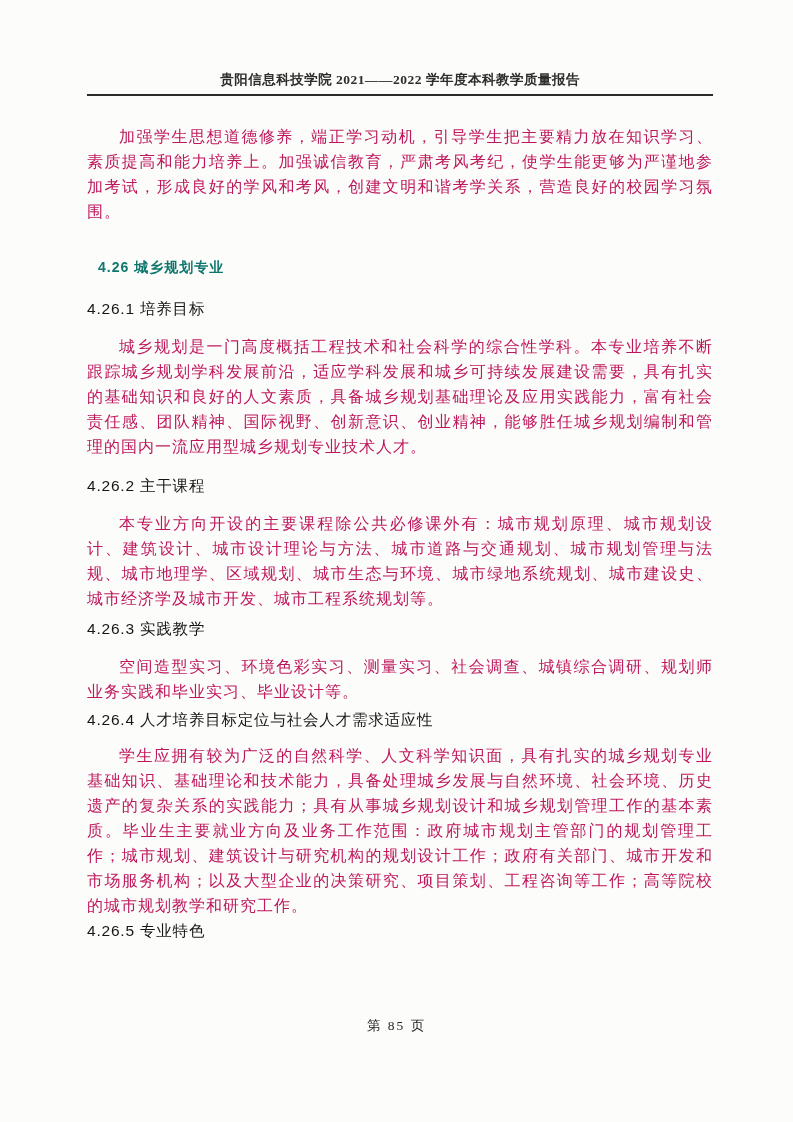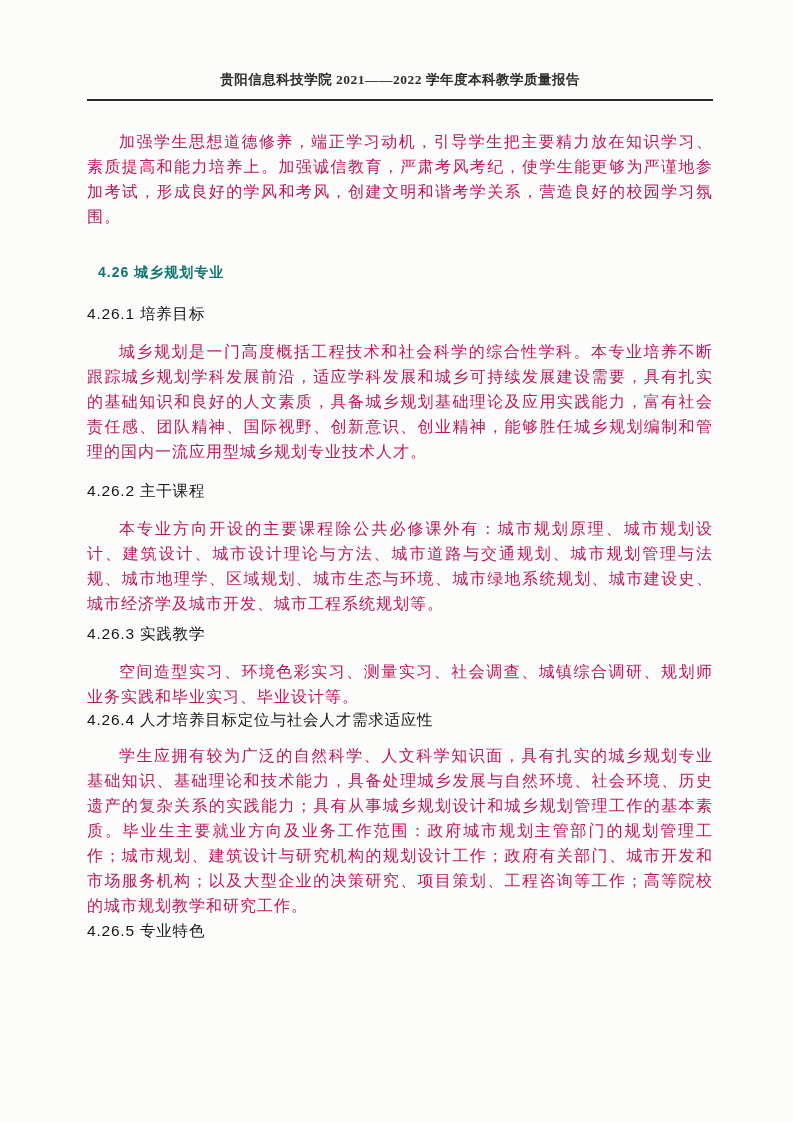"贵阳信息科技学院 2021——2022 学年度本科教学质量报告" .running-head { padding-bottom: 10px -> 5px }
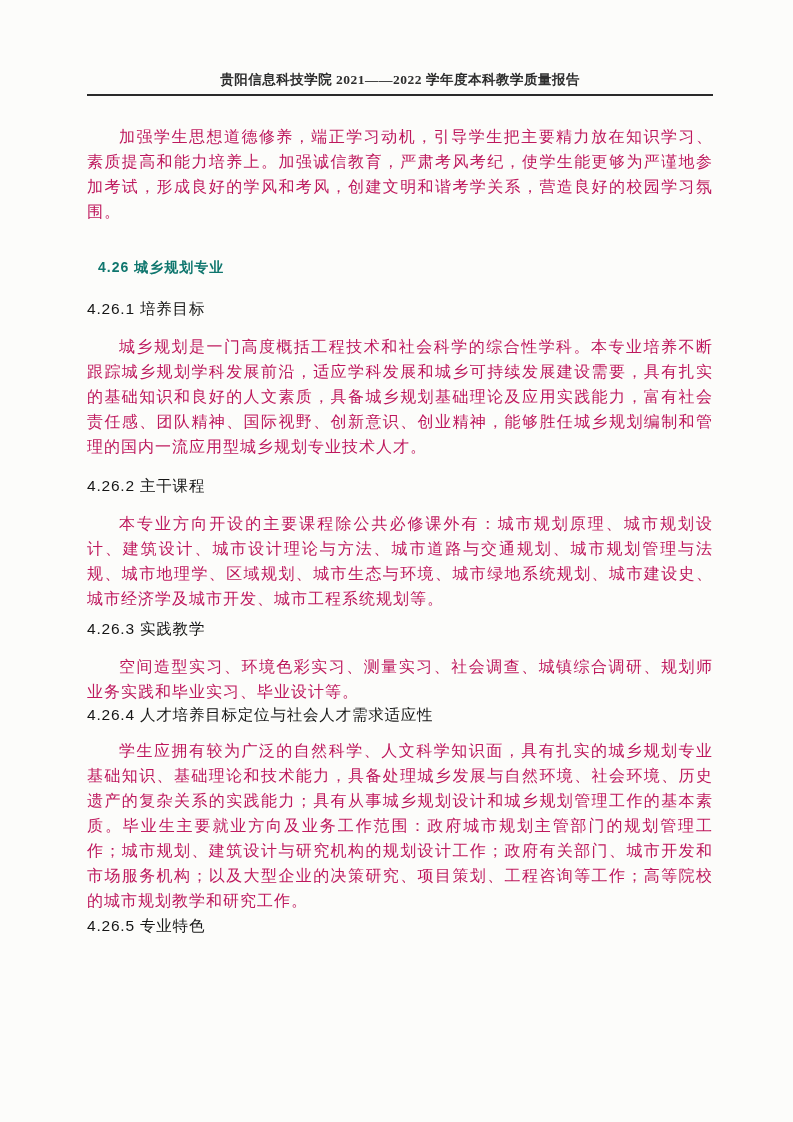"4.26.4 人才培养目标定位与社会人才需求适应性" h2.subheading { margin-top: none -> 5px }
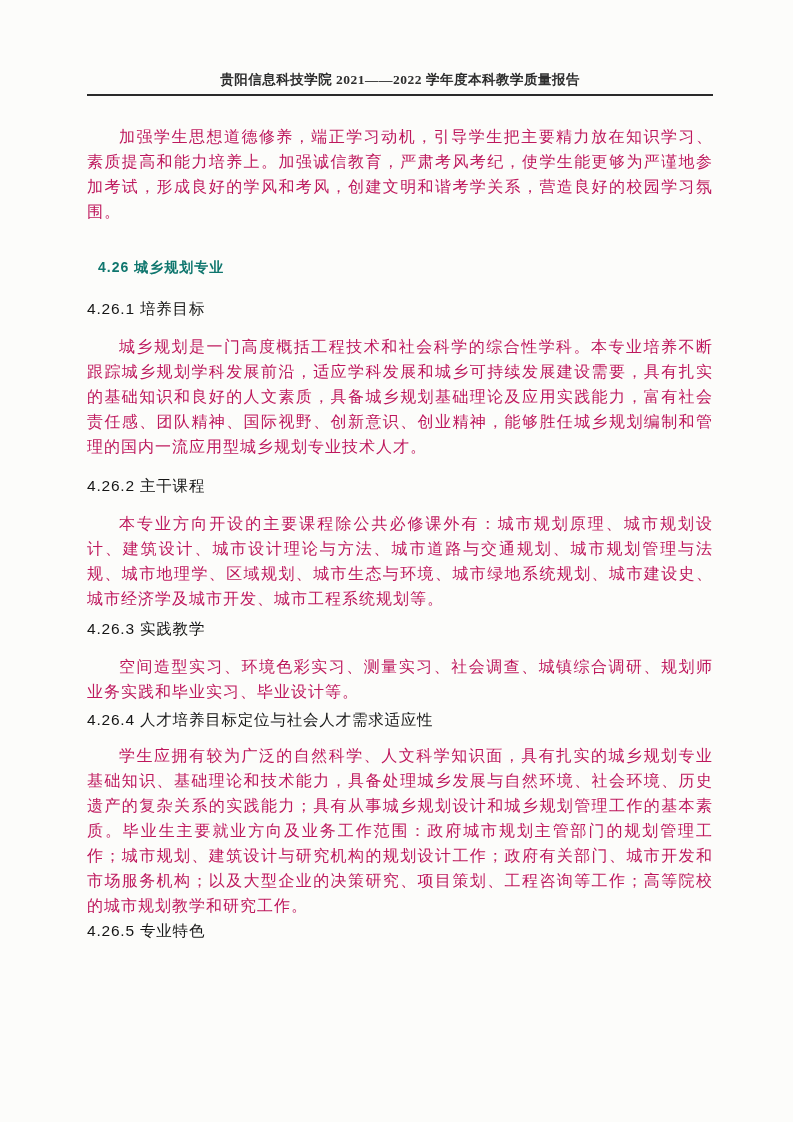"第 85 页" div.page-footer { html: none -> <div>第 85 页</div> }
